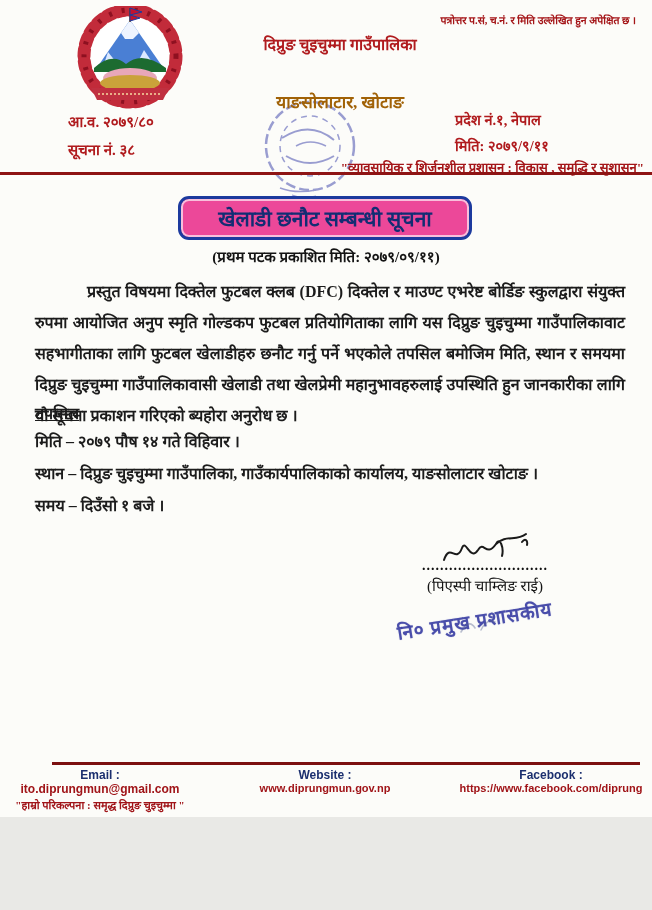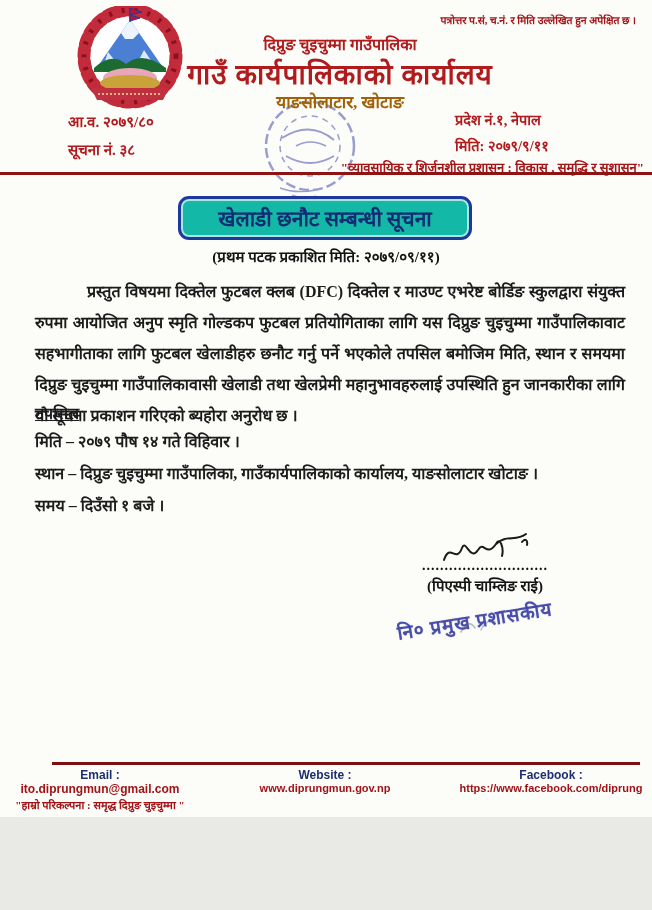"गाउँ कार्यपालिकाको कार्यालय" div.abs { html: <div>गाउँ कार्यपालिकाको कार्यालय</div> -> none }
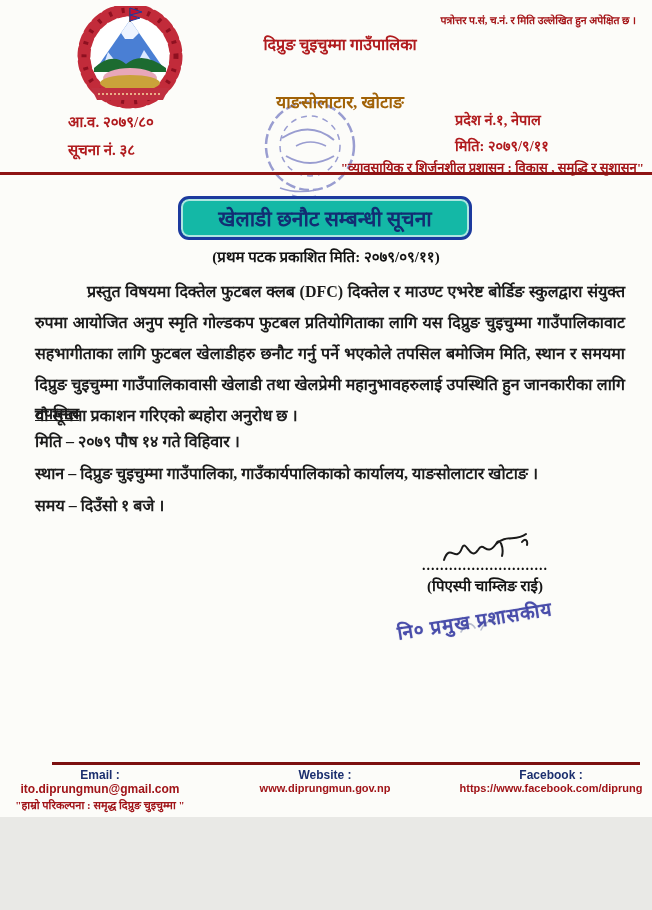"खेलाडी छनौट सम्बन्धी सूचना" .notice-box { background: #14b8a6 -> #ec4899 }
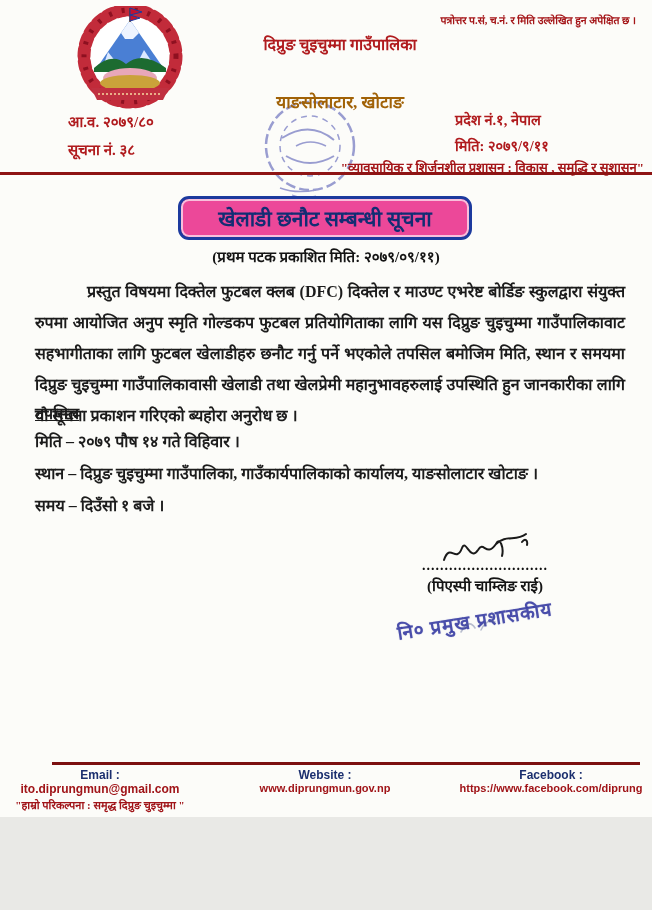"(पिएस्पी चाम्लिङ राई)" .sig-name { font-weight: bold -> normal }
